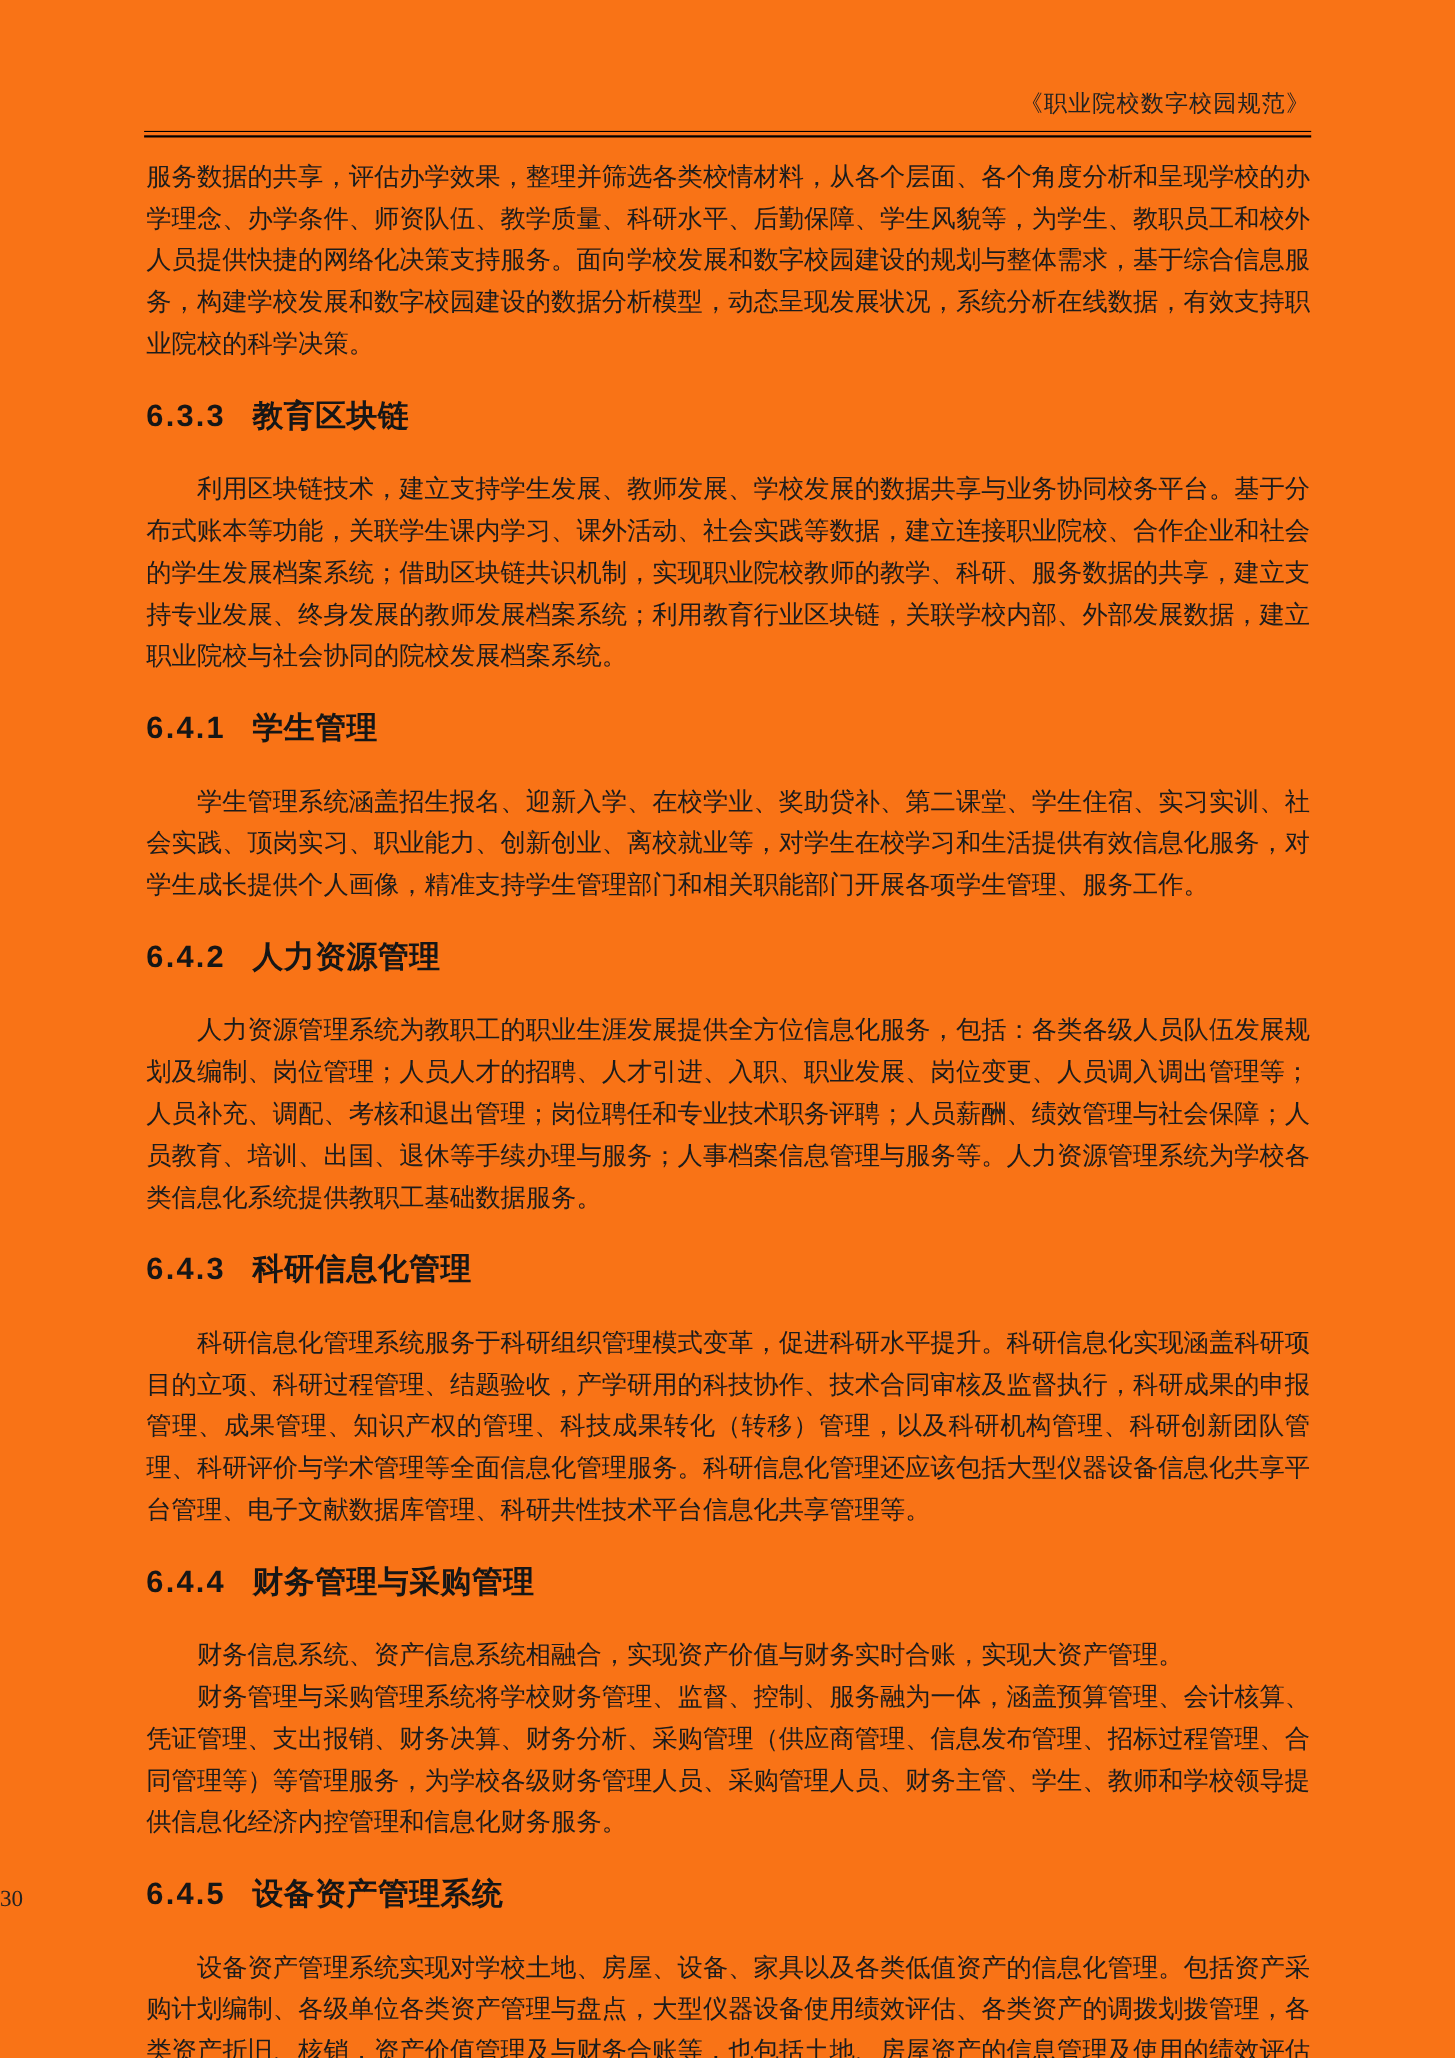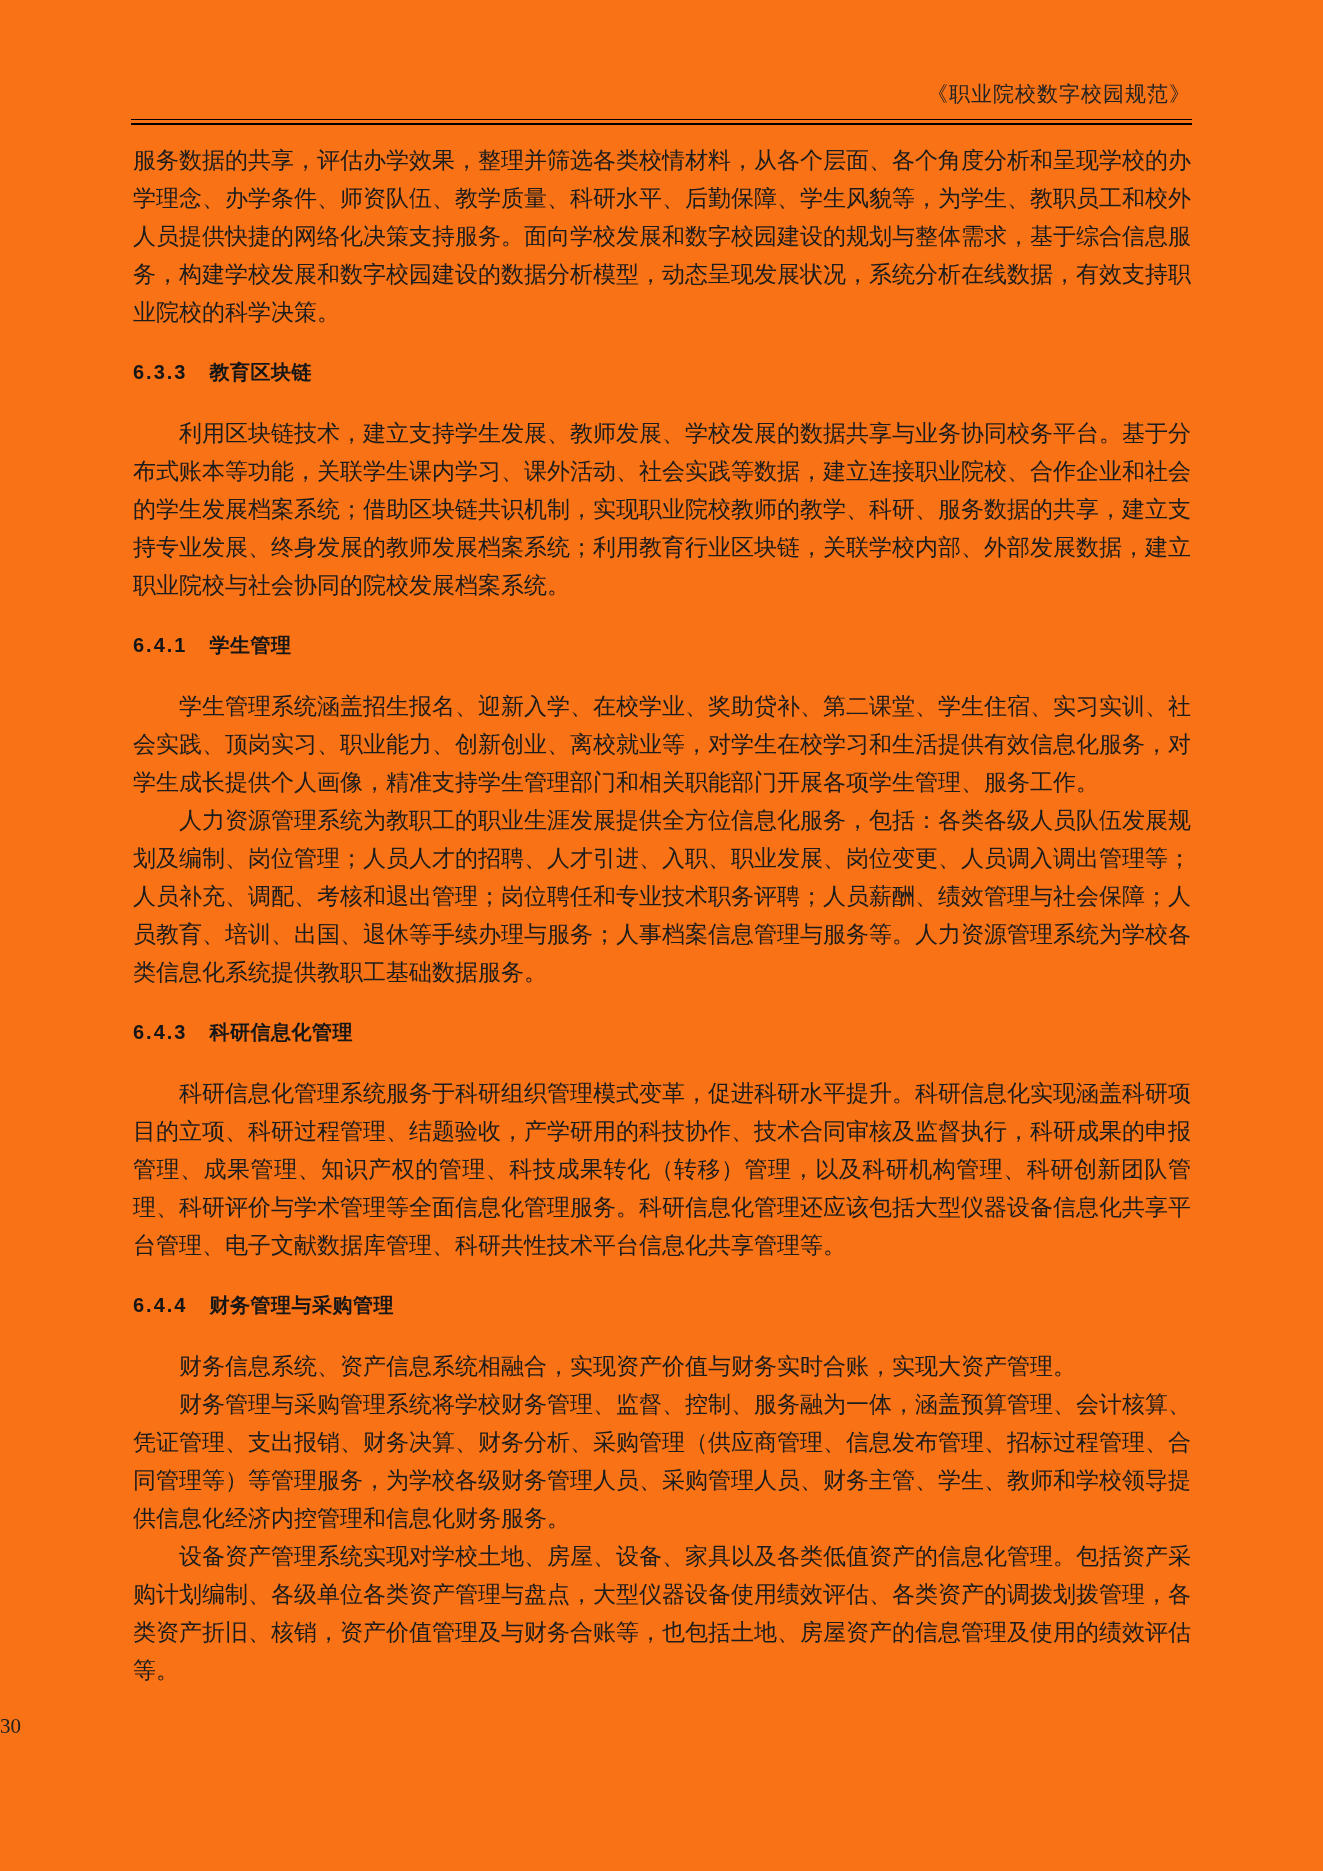"6.3.3 教育区块链" .section-heading { font-size: 20px -> 28px }
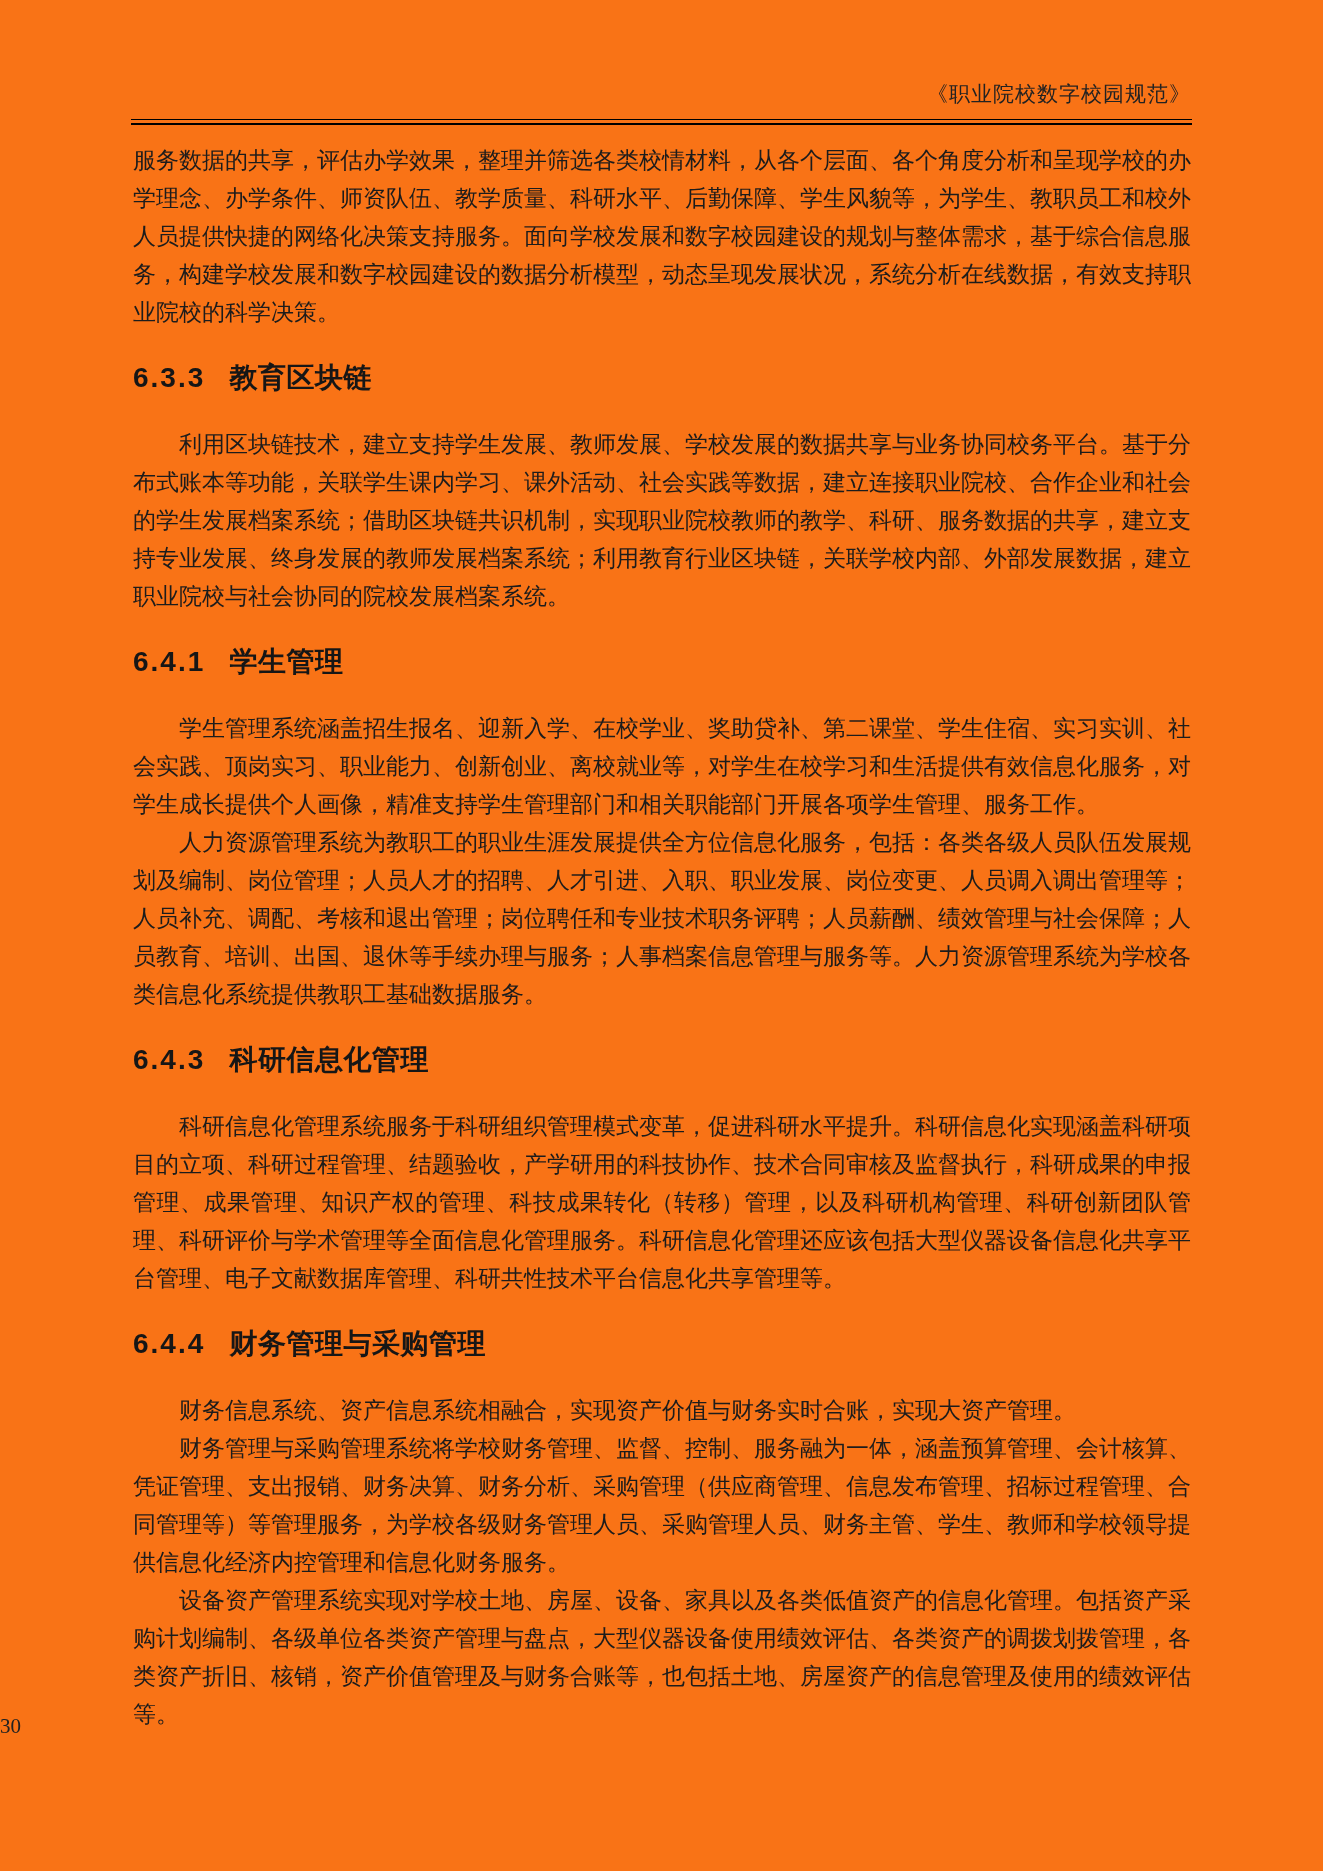"6.4.2 人力资源管理" h3.section-heading { html: none -> <h3> <span>6.4.2</span> <span>人力资源管理</span> </h3> }
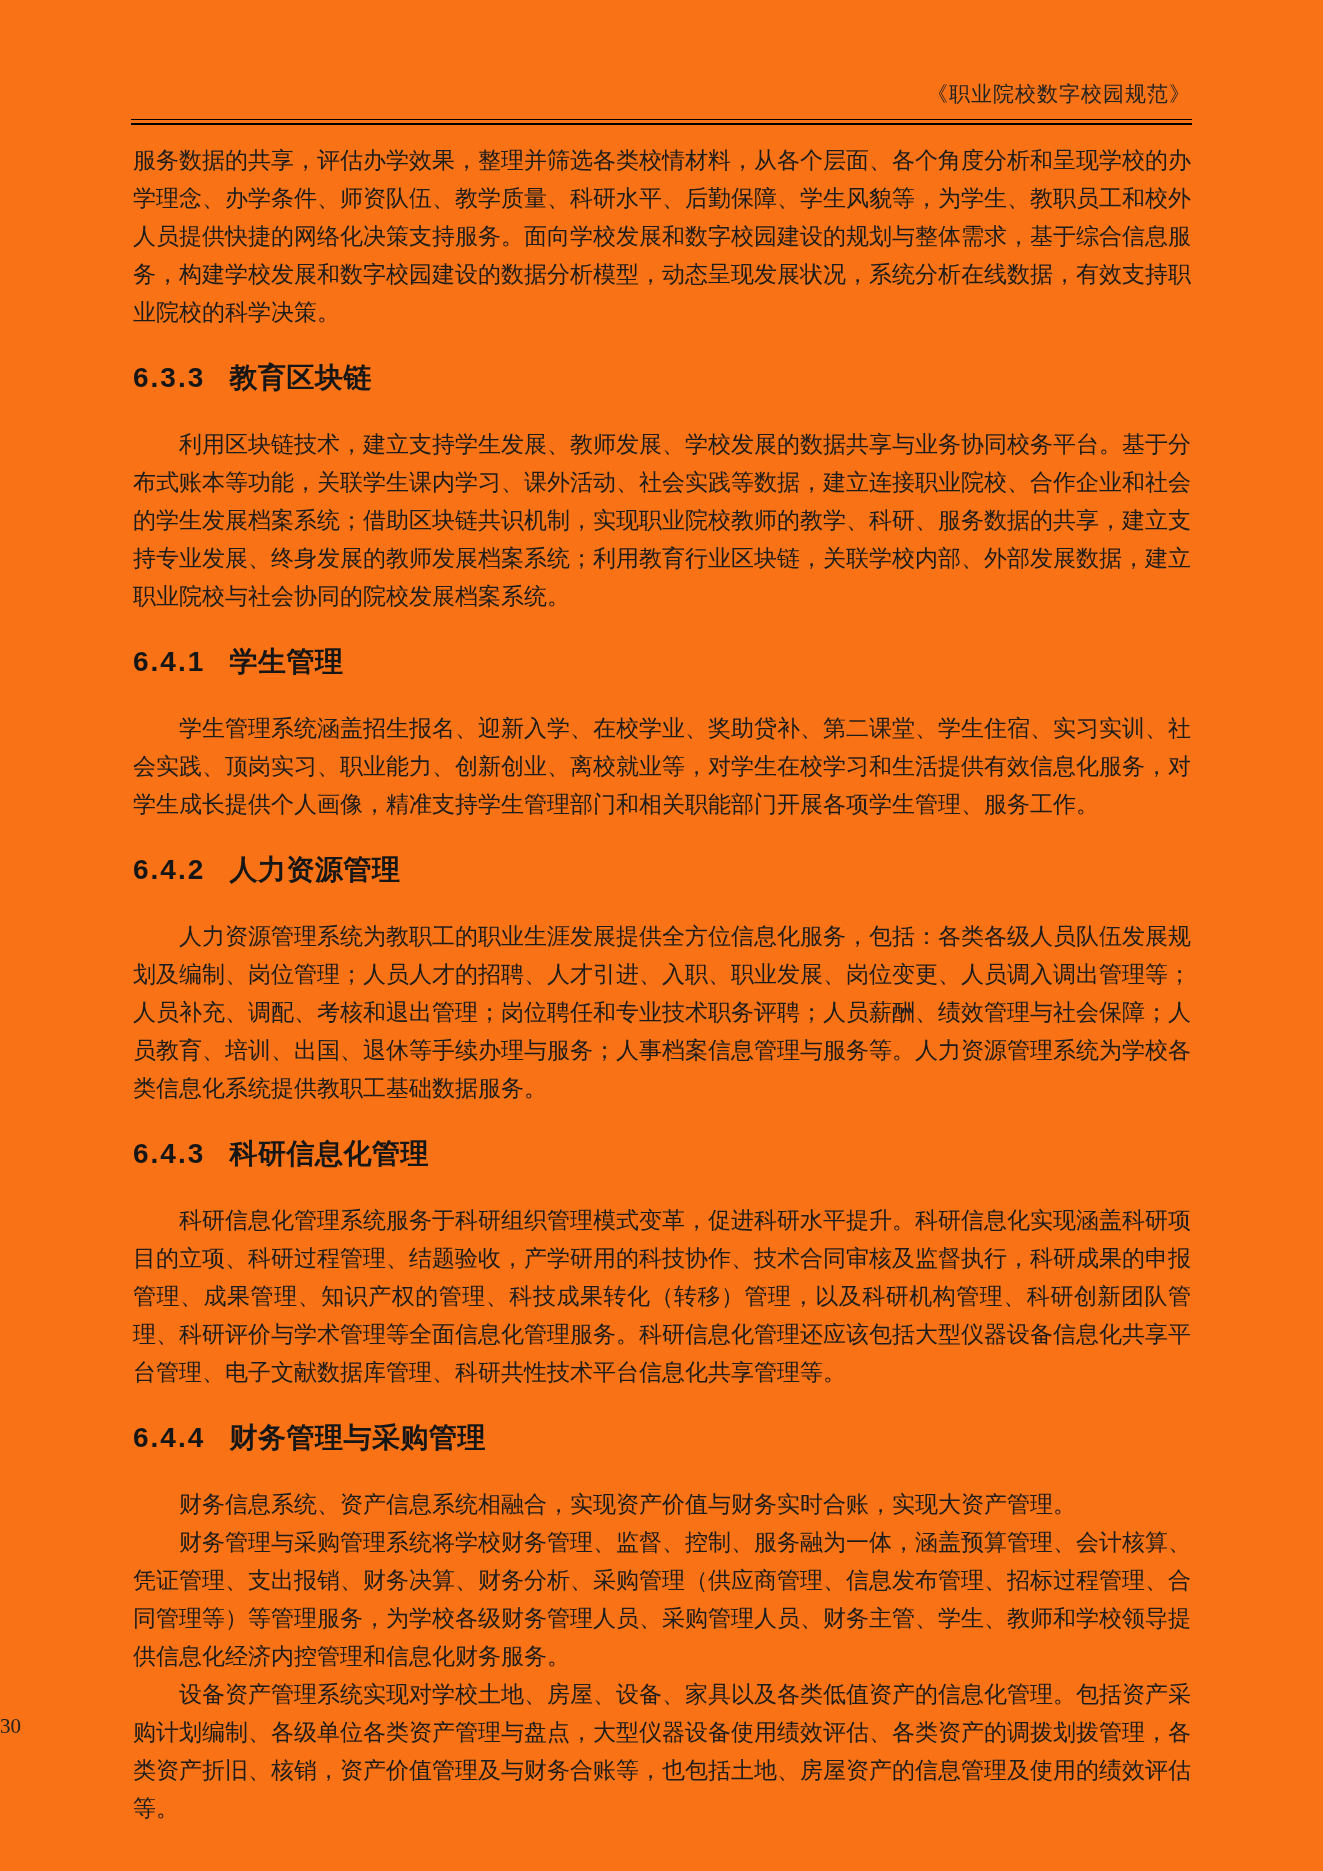"6.4.5 设备资产管理系统" h3.section-heading { html: none -> <h3> <span>6.4.5</span> <span>设备资产管理系统</span> </h3> }
